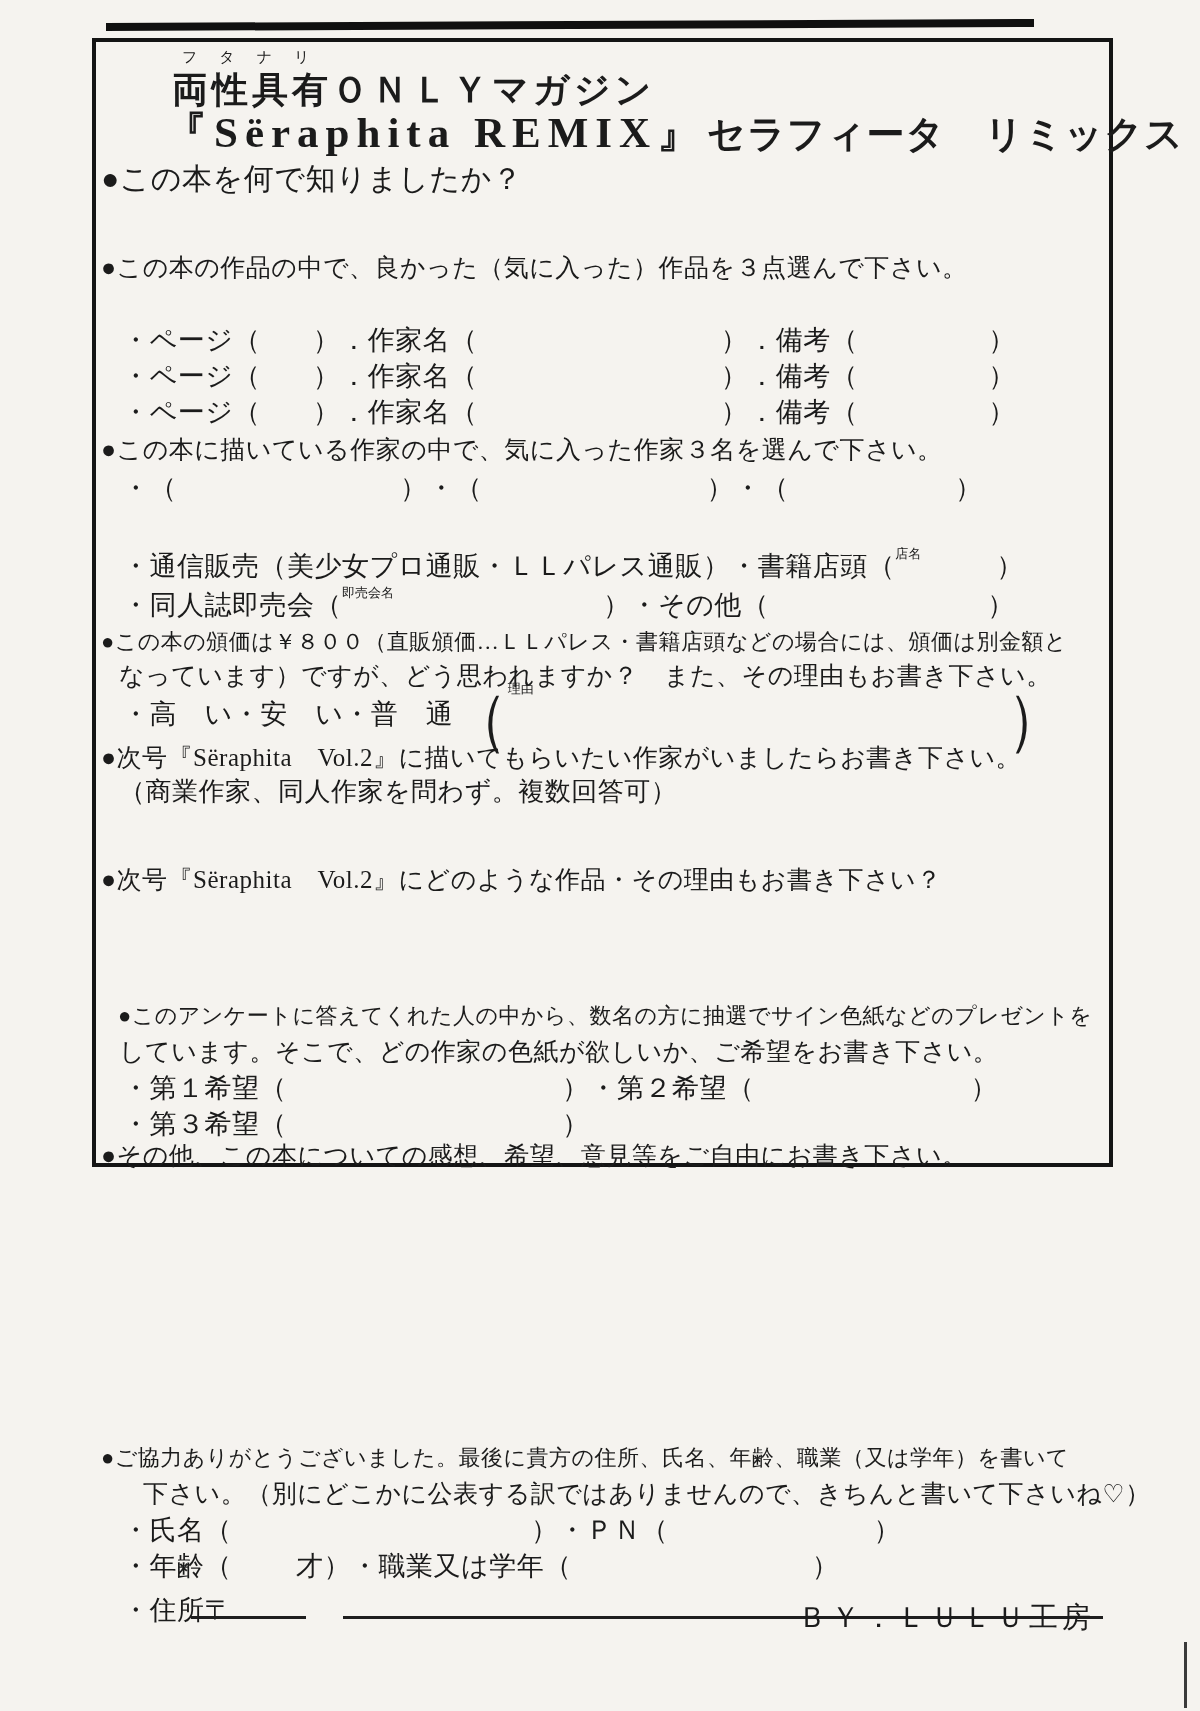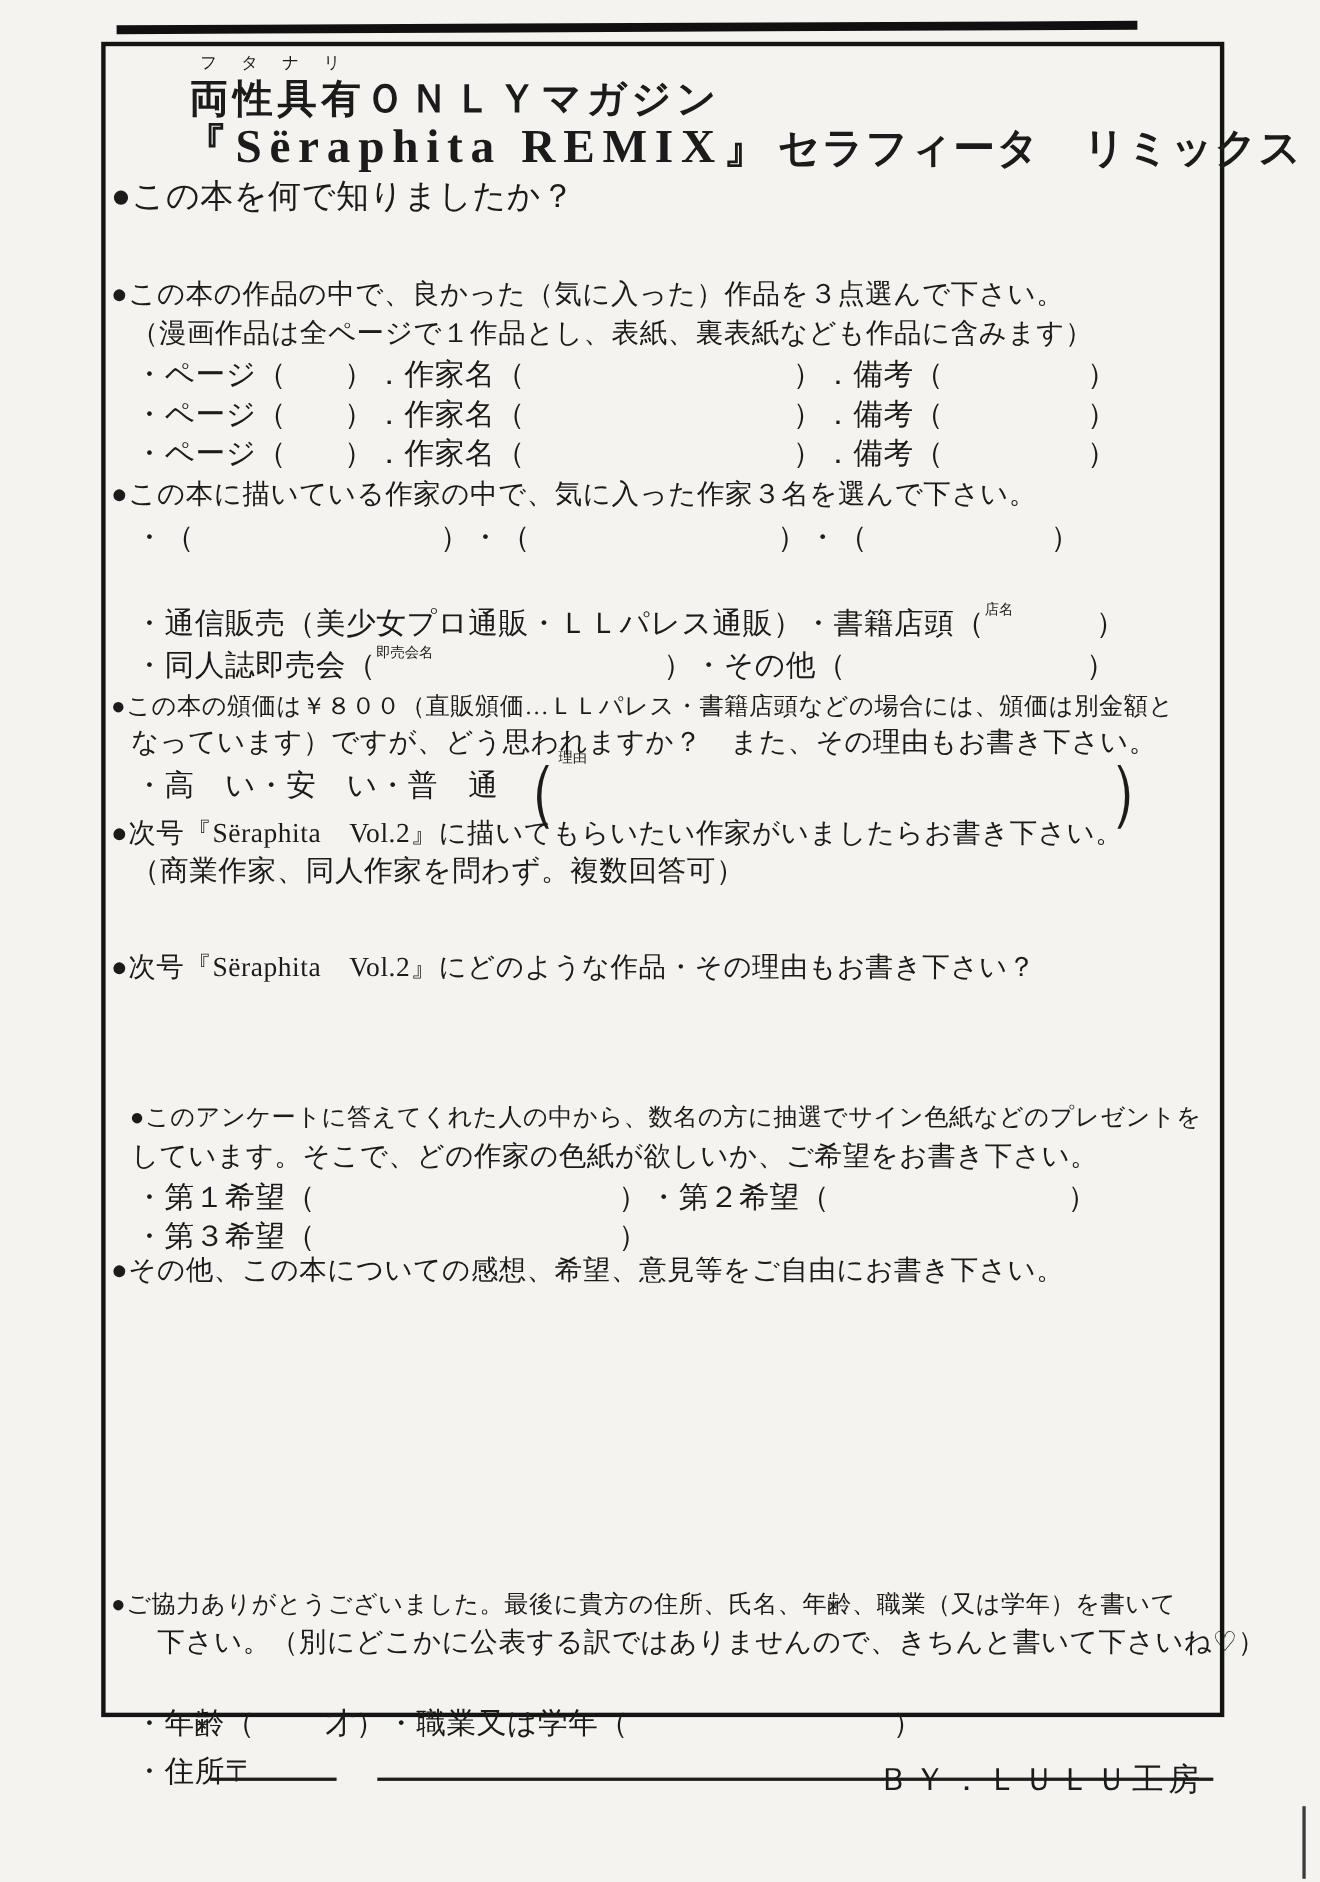"フタナリ" .box { height: 1523px -> 1129px }
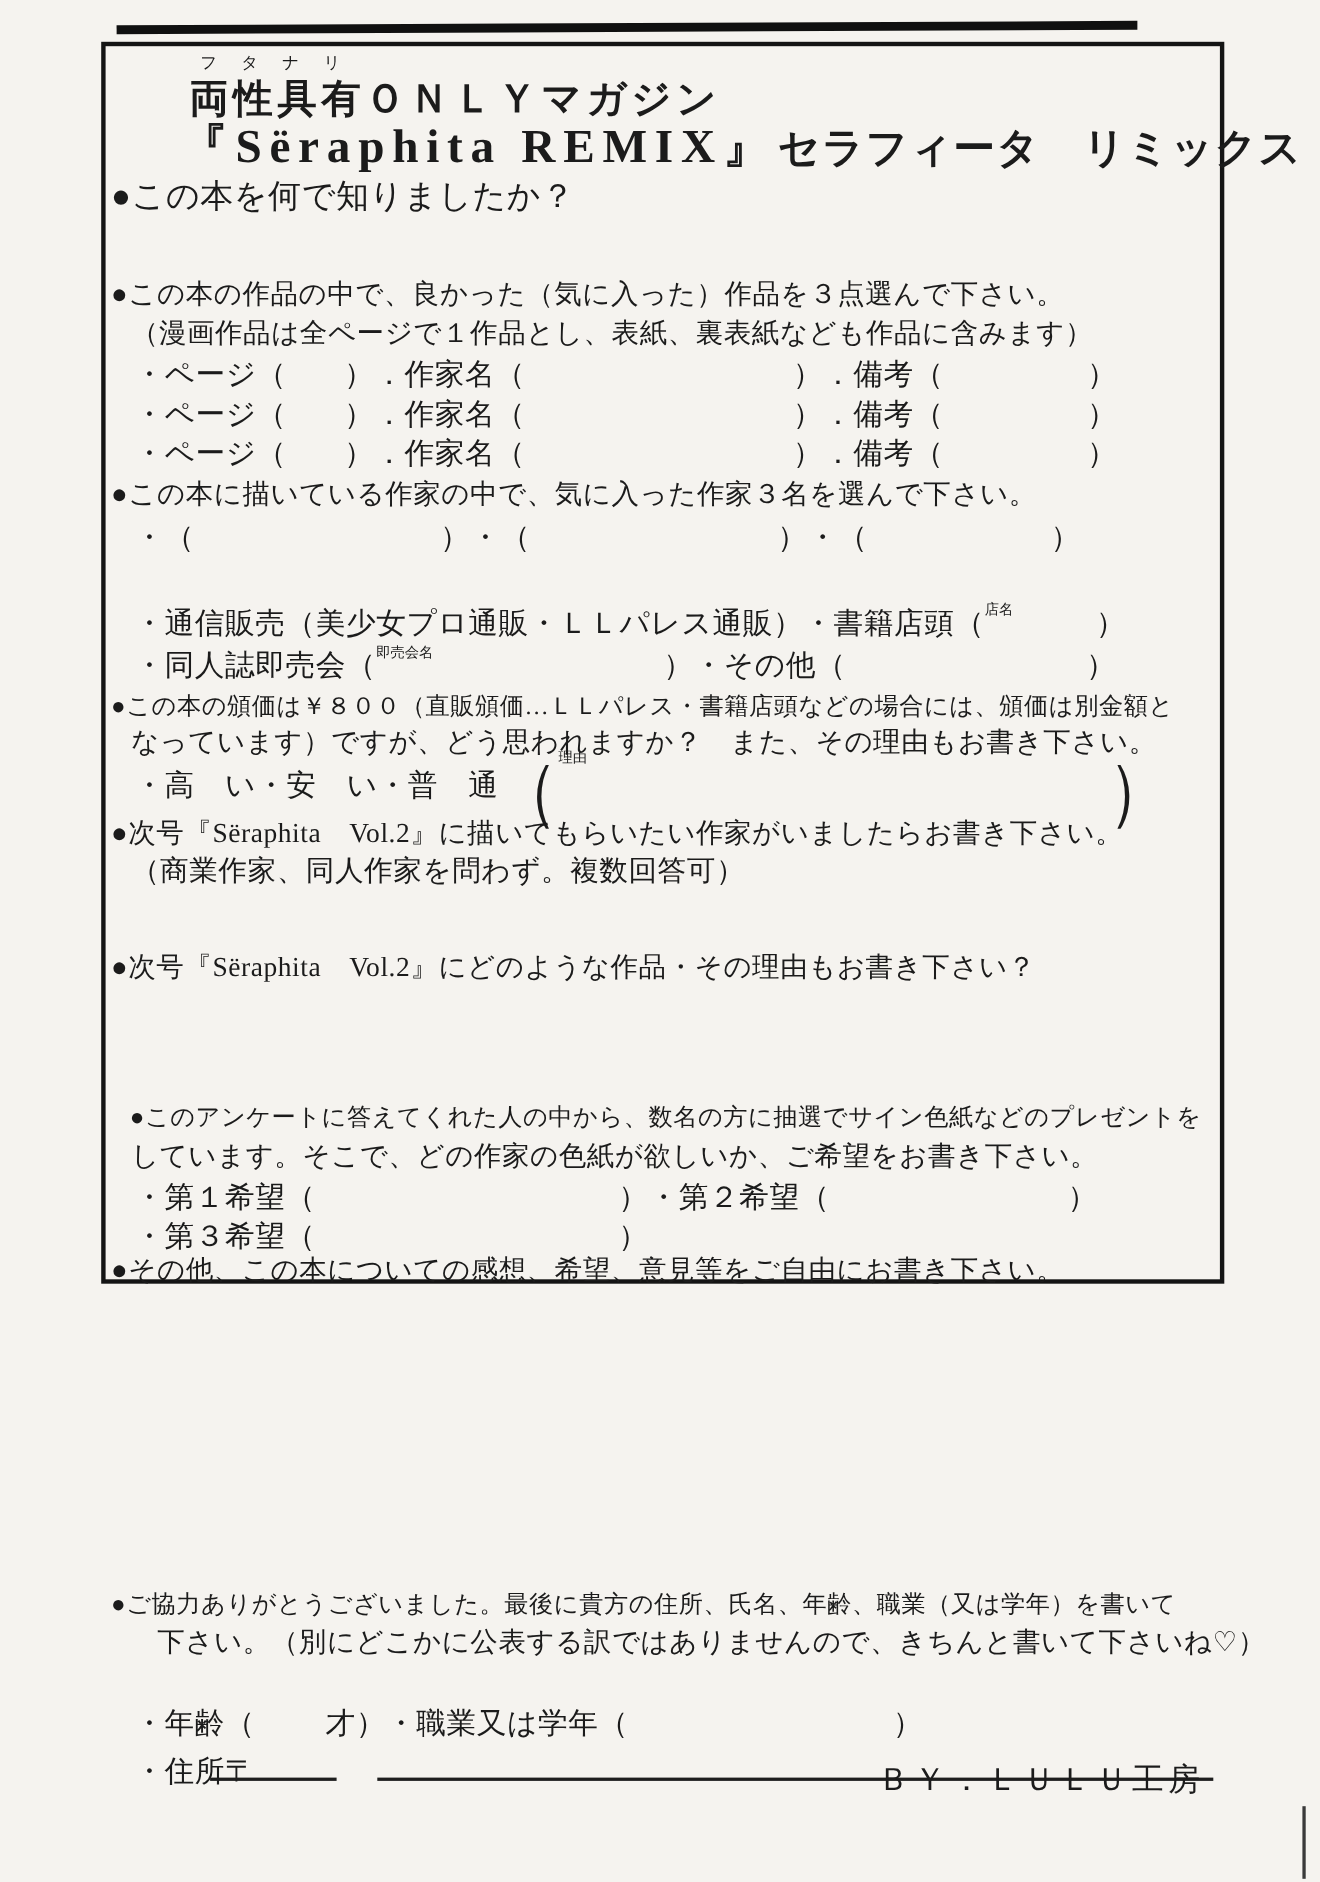"（漫画作品は全ページで１作品とし、表紙、裏表紙なども作品に含みます）" div.ln { html: <div>（漫画作品は全ページで１作品とし、表紙、裏表紙なども作品に含みます）</div> -> none }
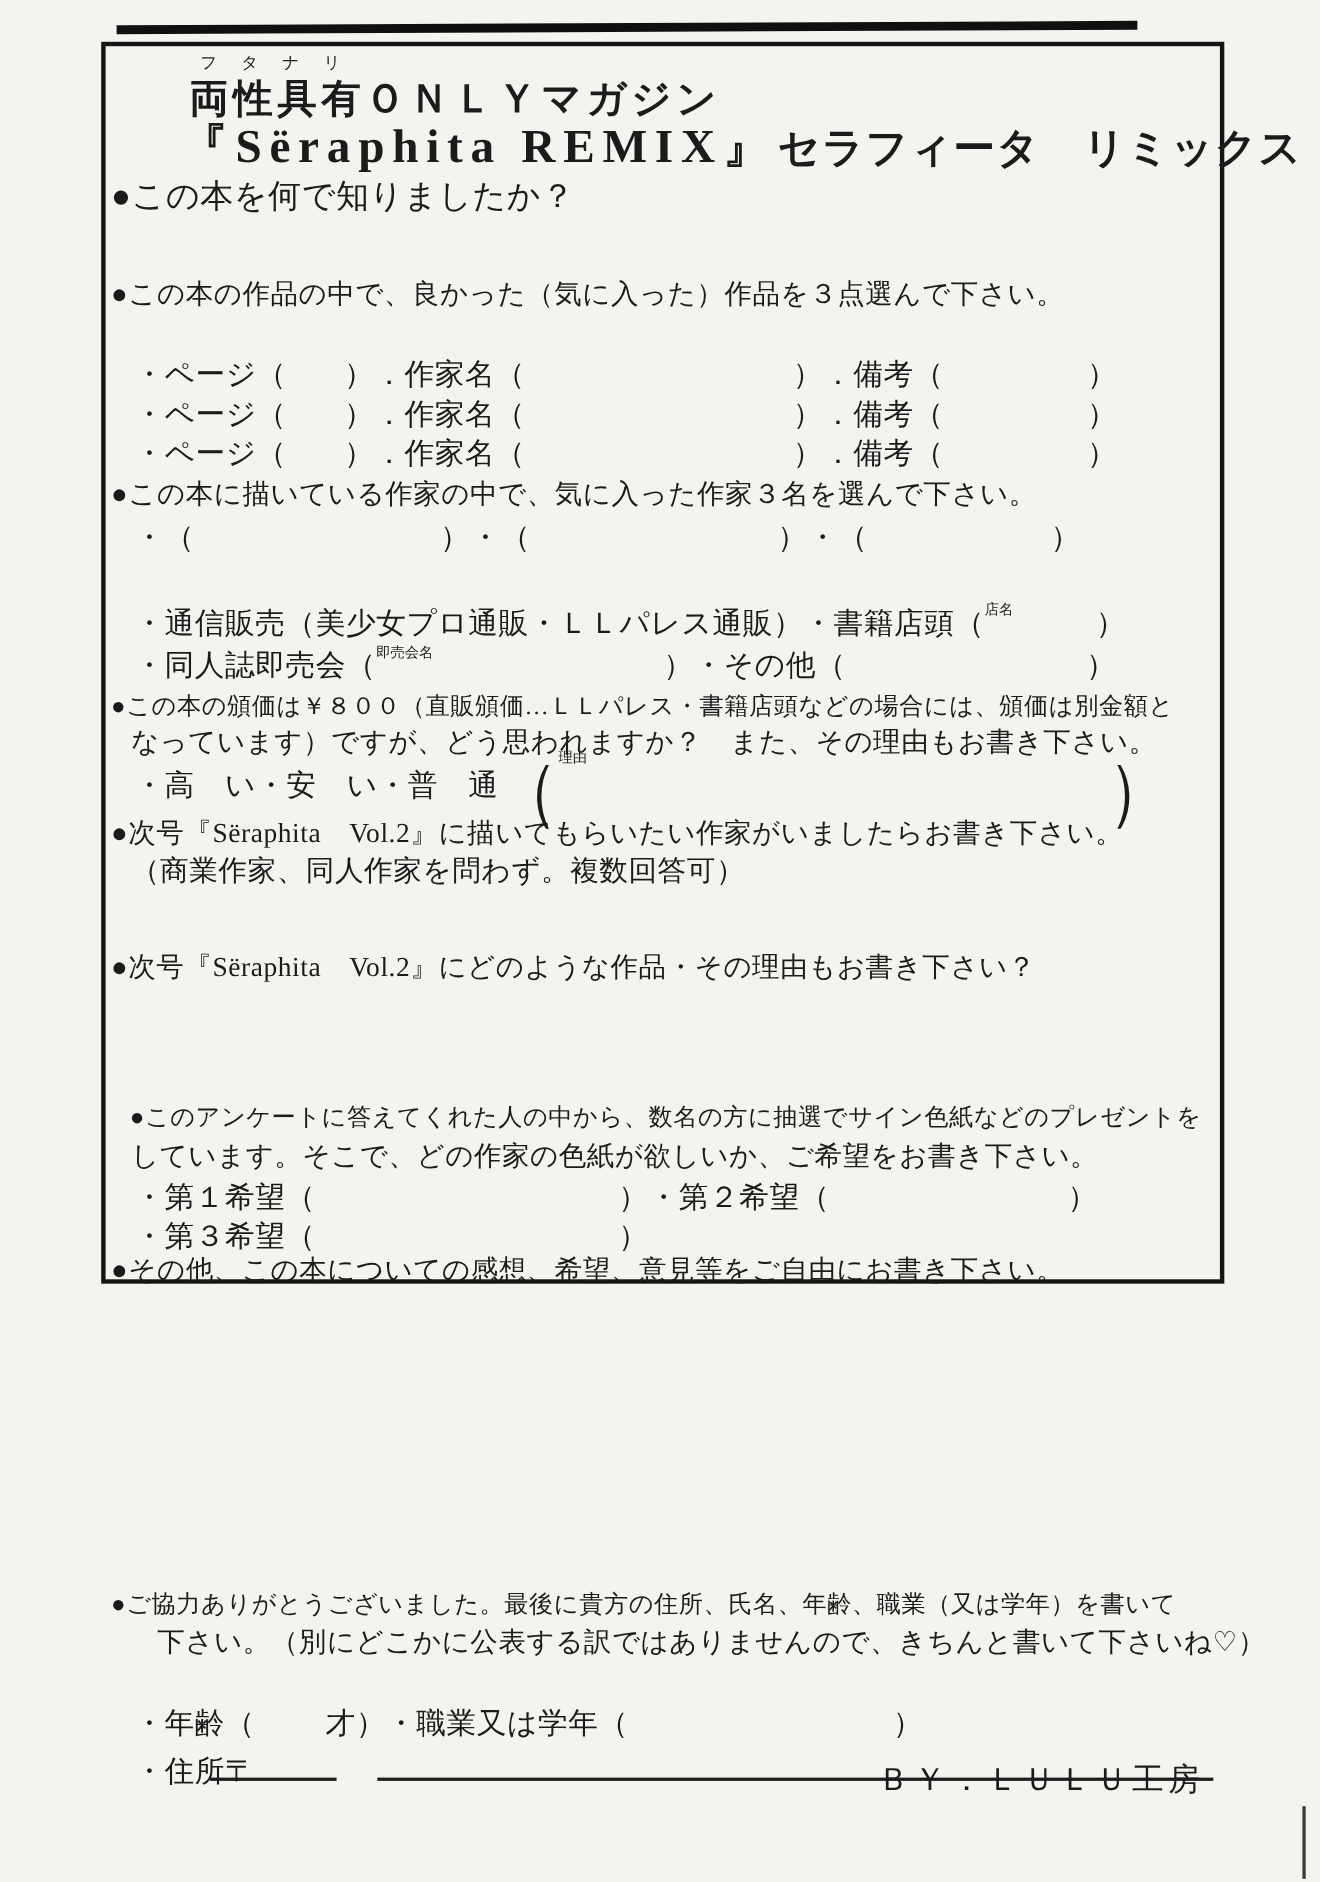"・氏名（ ）・ＰＮ（ ）" div.ln { html: none -> <div><span>・氏名（</span><span></span><span>）・ＰＮ（</span><span></span><span>）</span></div> }
